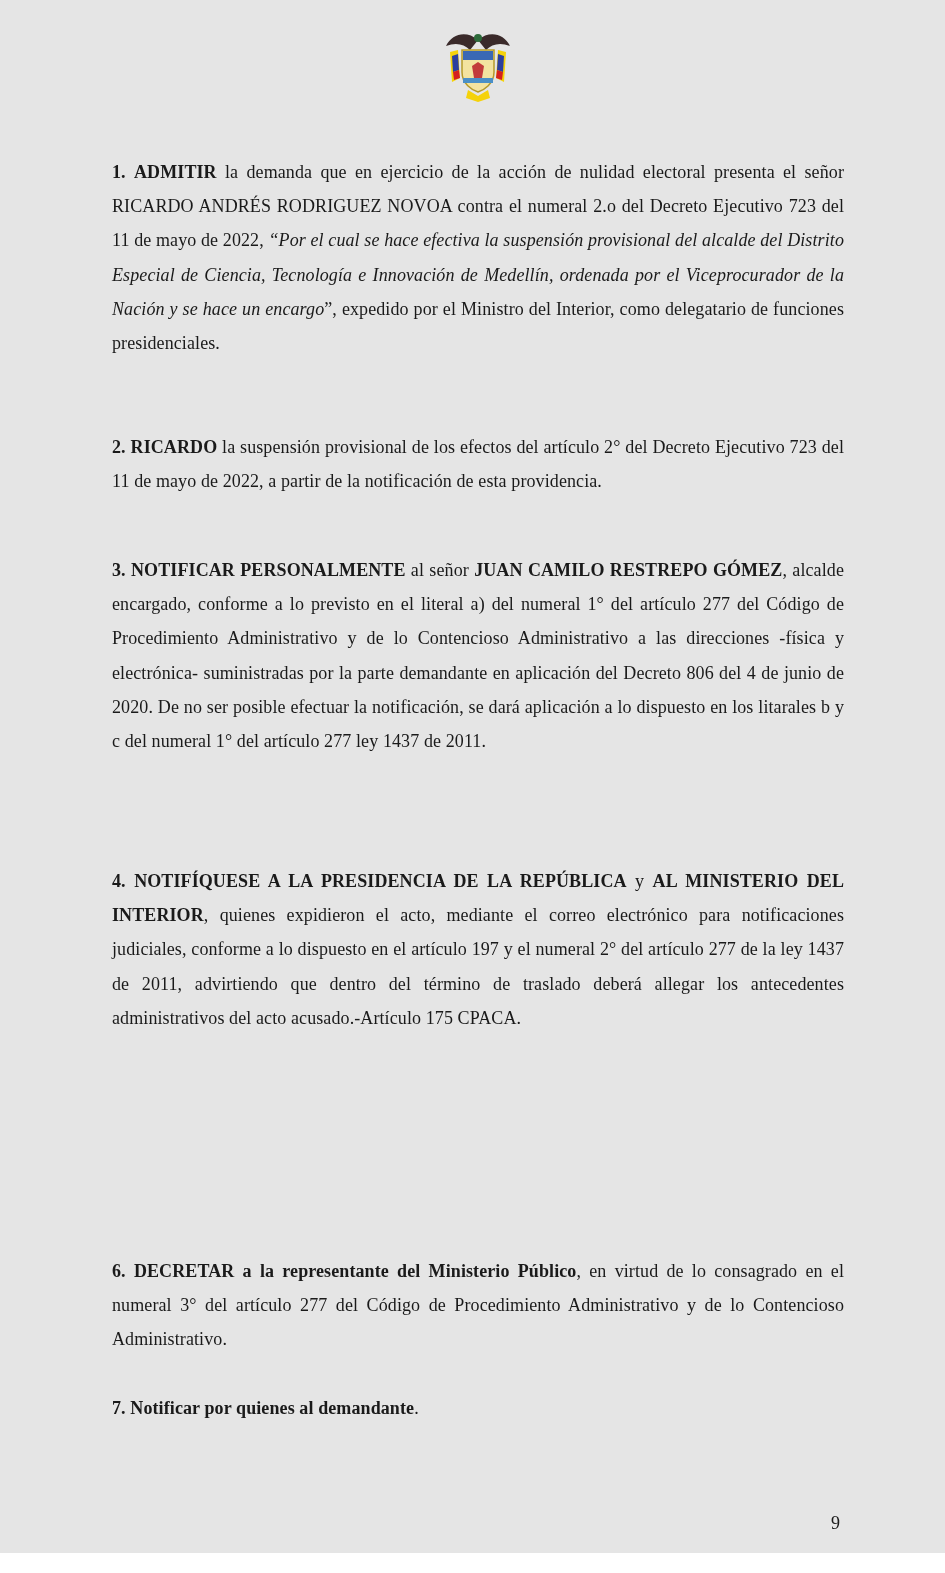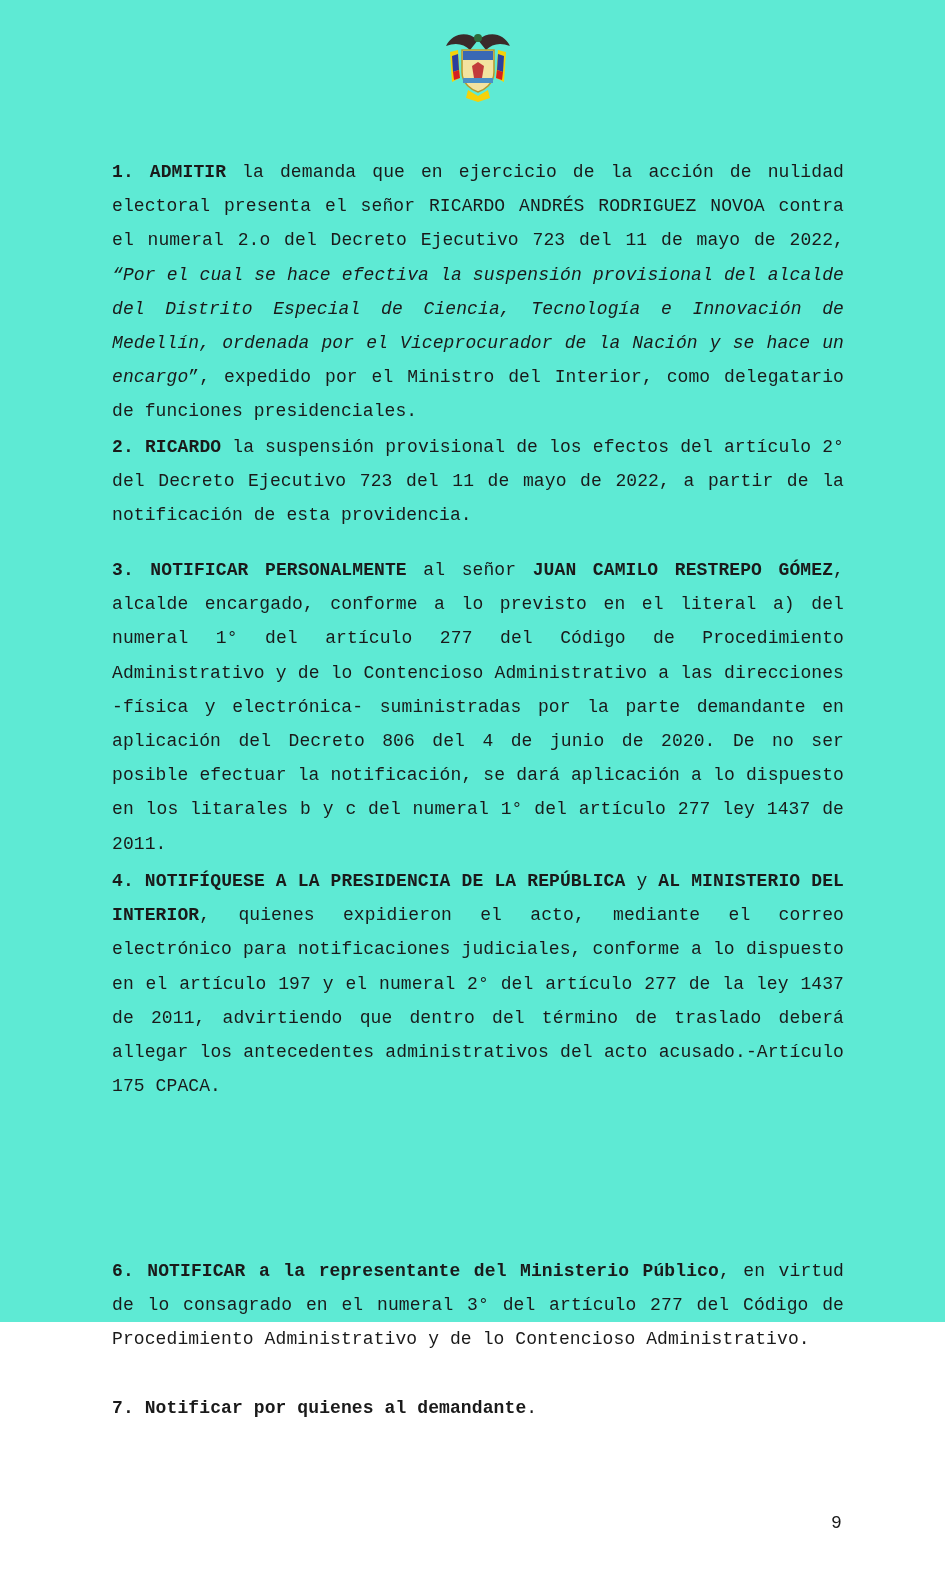"1. ADMITIR la demanda que" .page { background: #5eead4 -> #e5e5e5; font-family: Liberation Mono, monospace -> Liberation Serif, serif; height: 1322px -> 1553px }
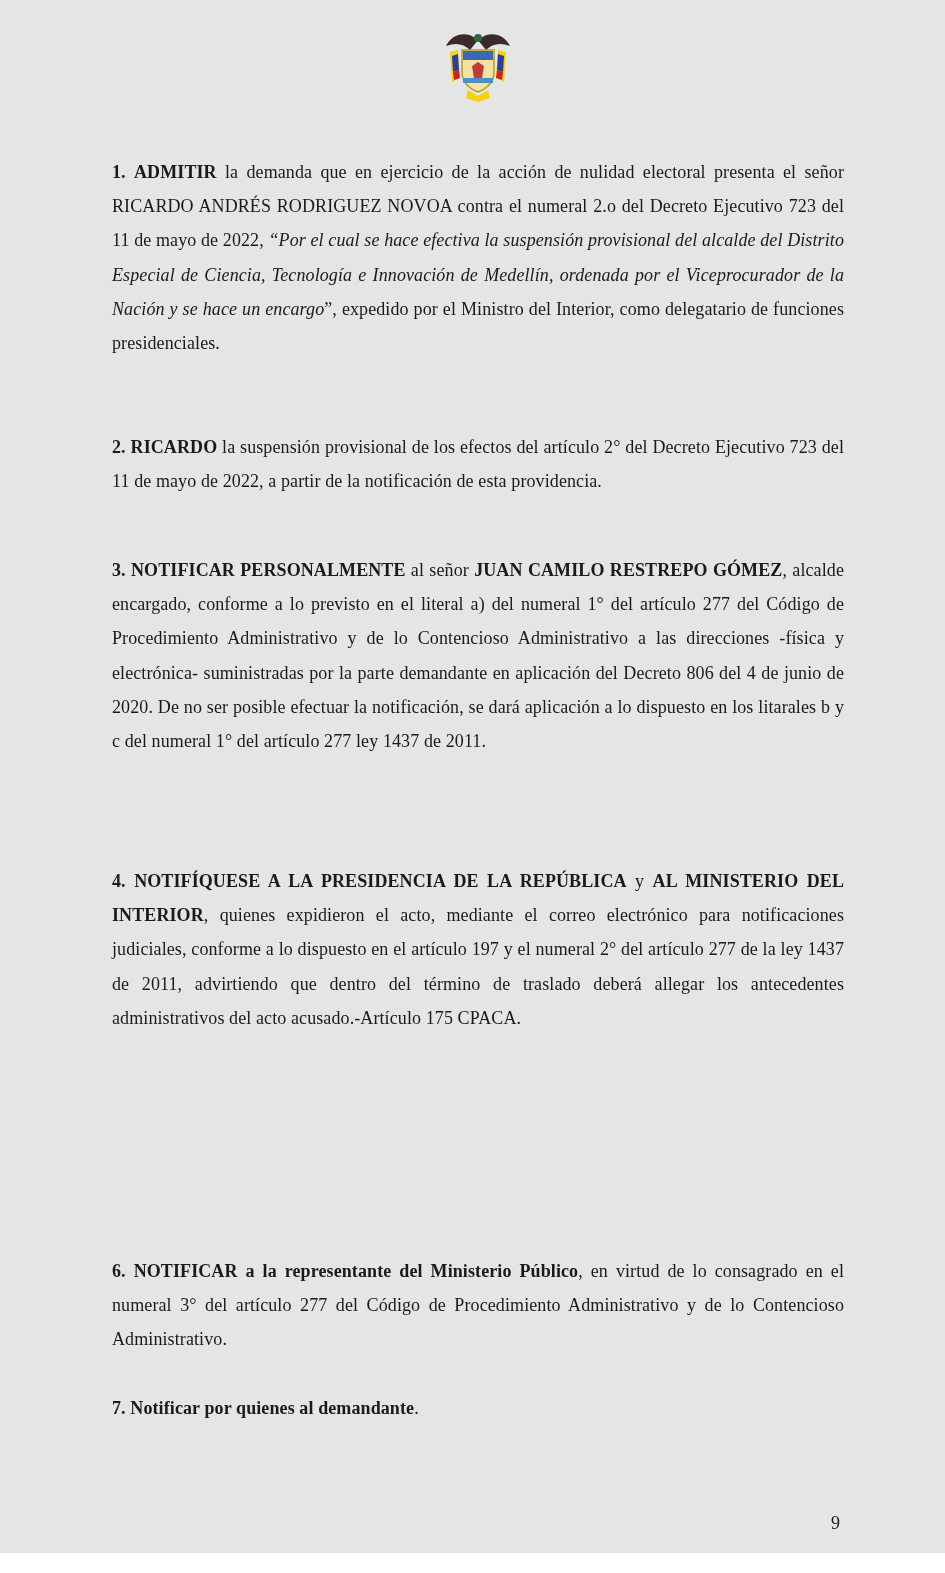"NOTIFICAR a la representante del" b { text: NOTIFICAR -> DECRETAR }
